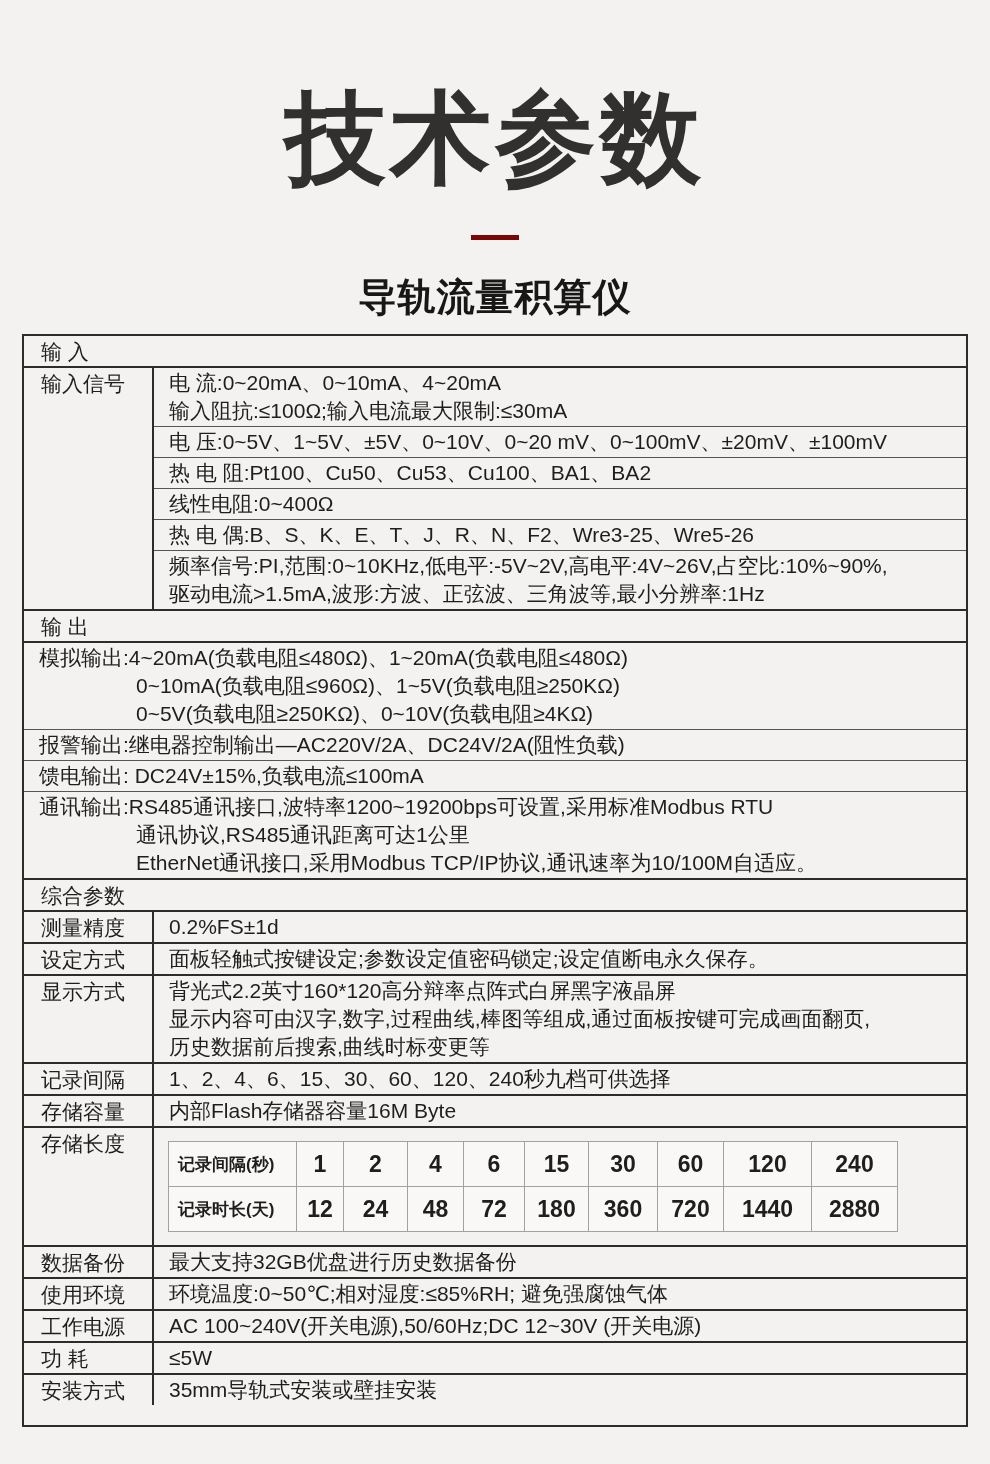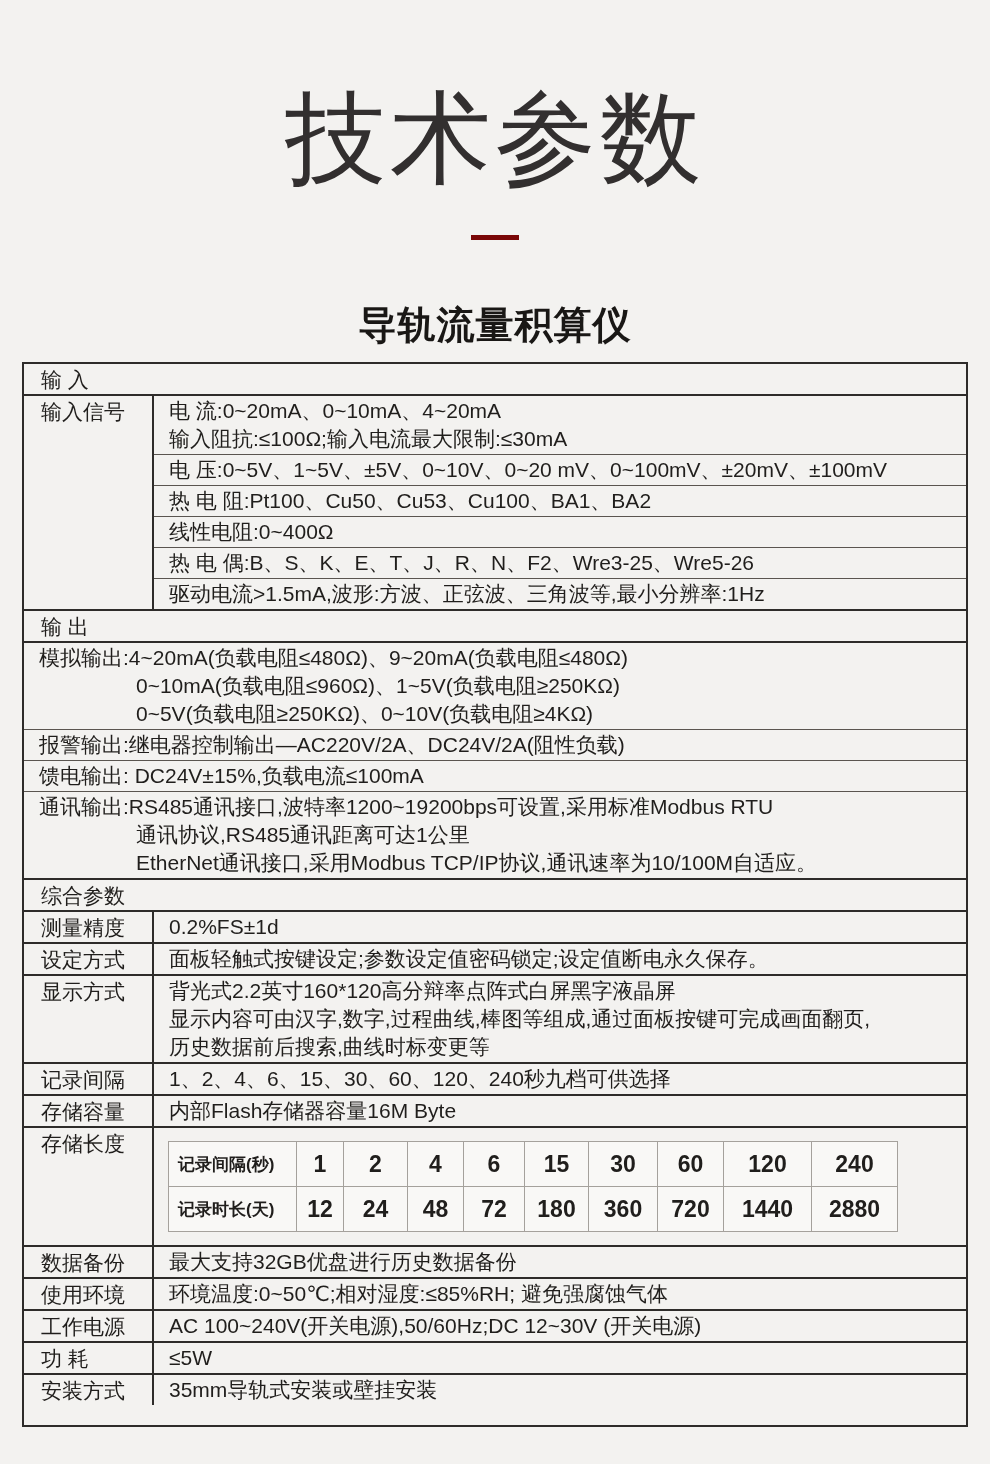"技术参数" .page-title { font-weight: normal -> bold }
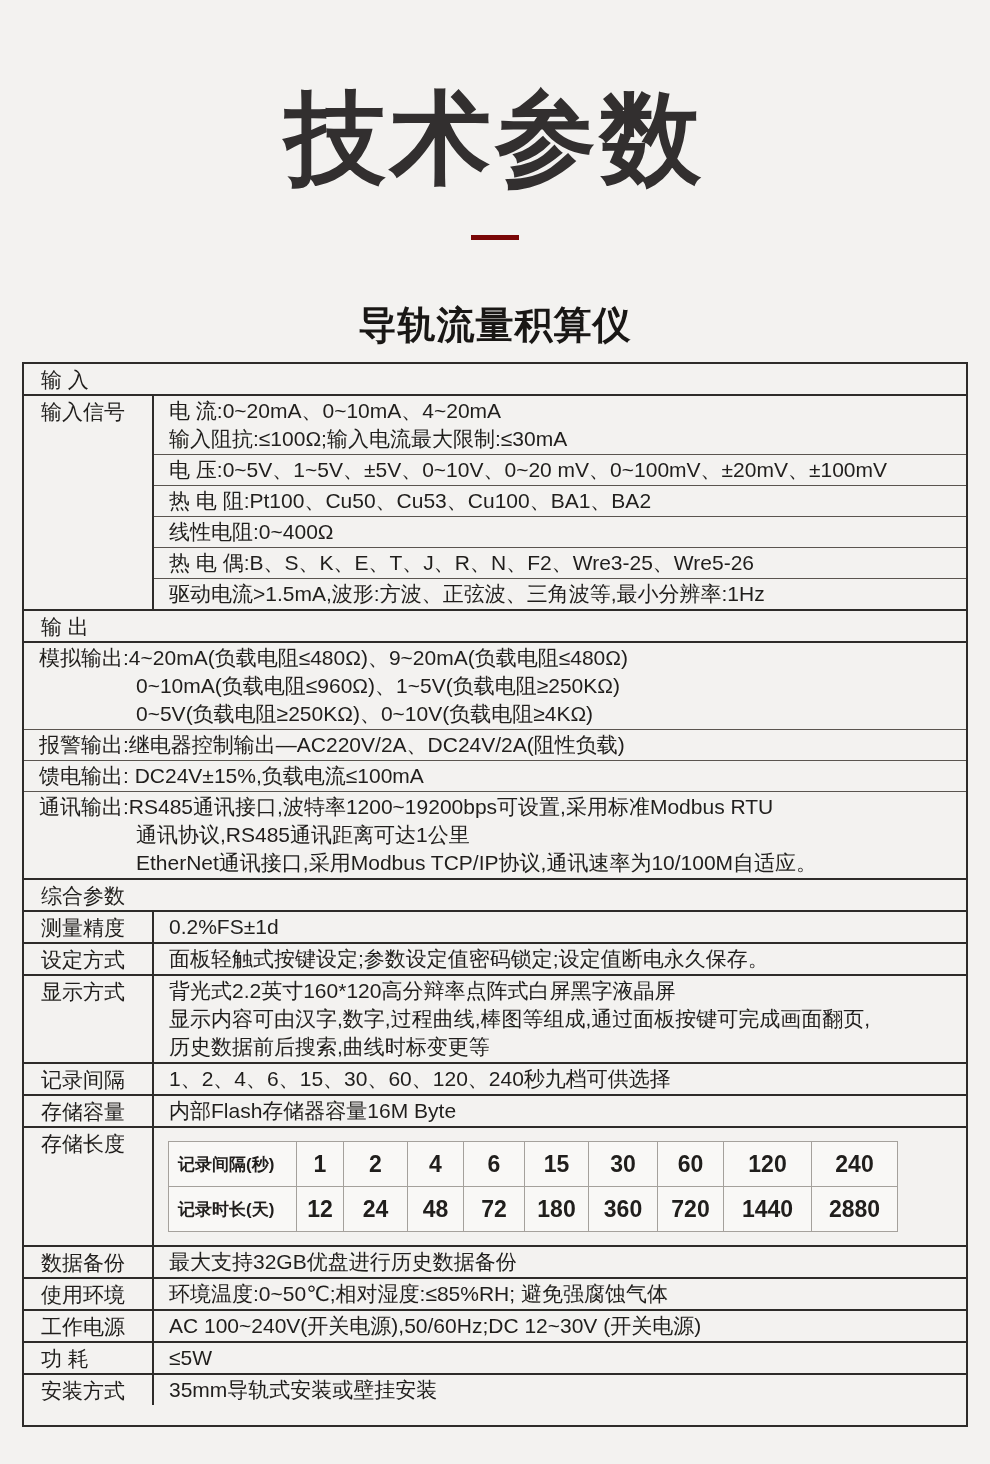"导轨流量积算仪" .product-subtitle { margin-top: 64px -> 36px }
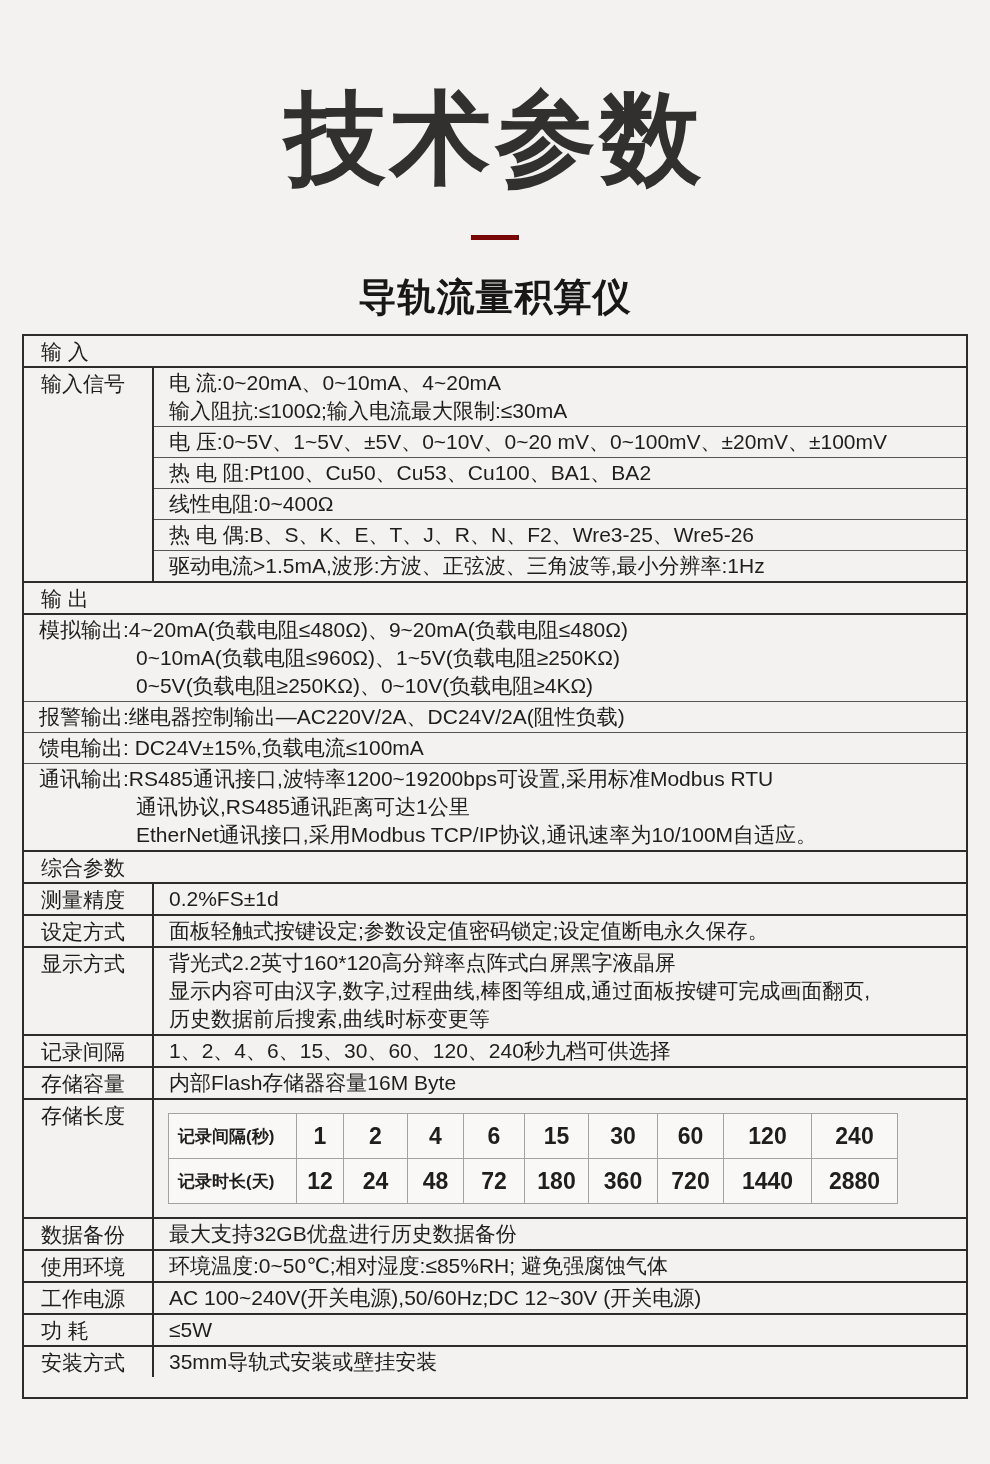"频率信号:PI,范围:0~10KHz,低电平:-5V~2V,高电平:4V~26V" div.line { html: none -> <div>频率信号:PI,范围:0~10KHz,低电平:-5V~2V,高电平:4V~26V,占空比:10%~90%,</div> }
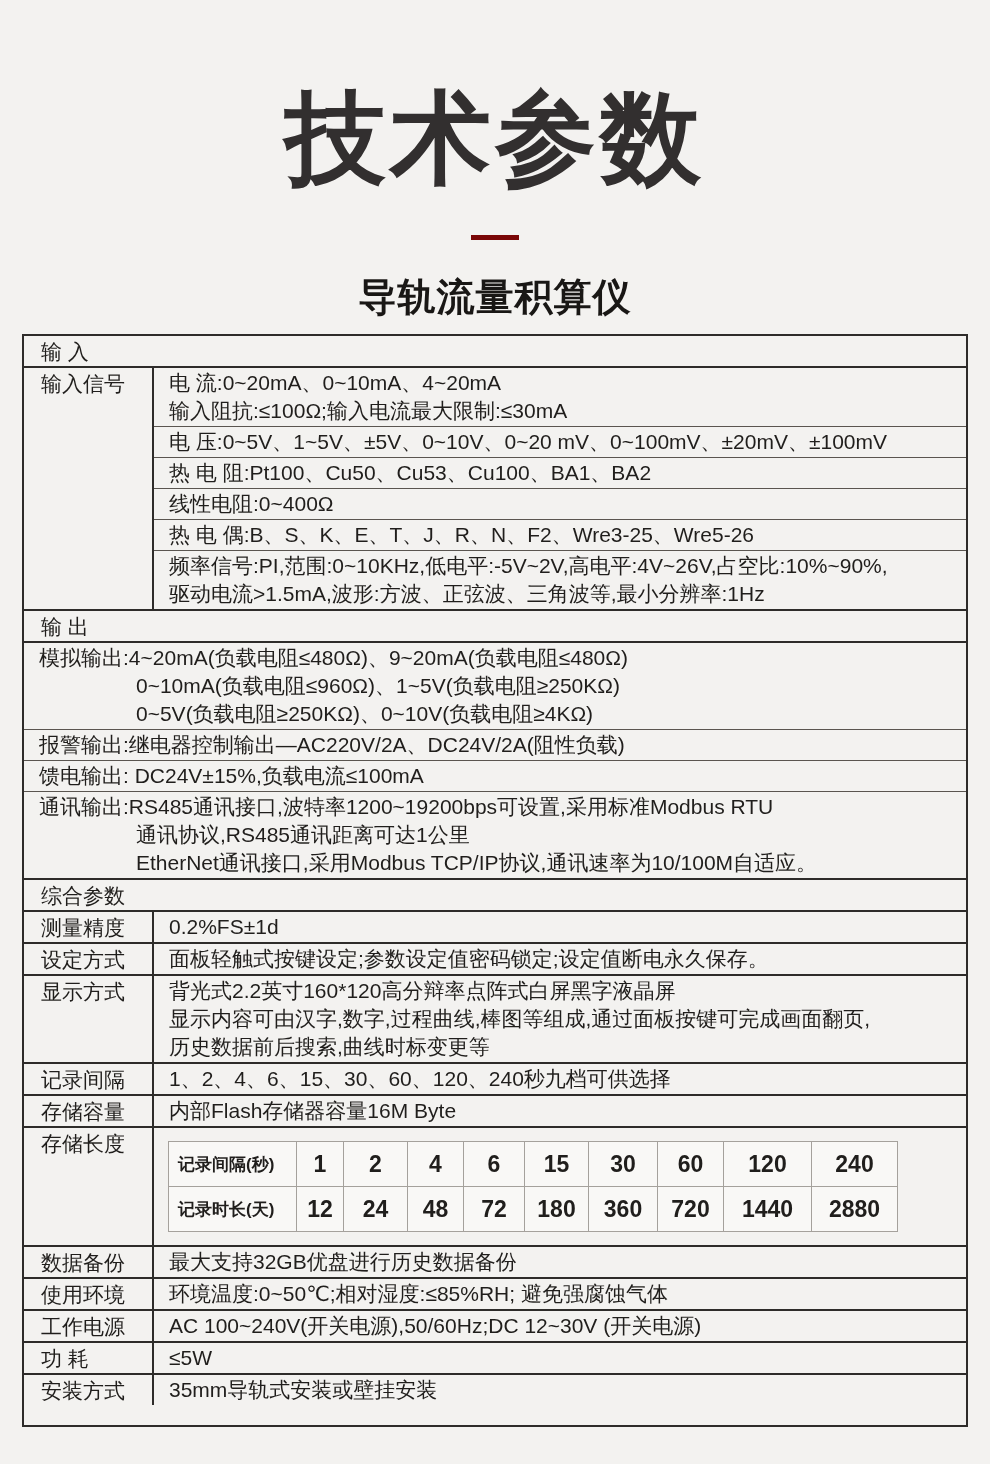"模拟输出:4~20mA(负载电阻≤480Ω)、9~20mA(负载电阻≤480Ω)" div.line { text: 9 -> 1 }
